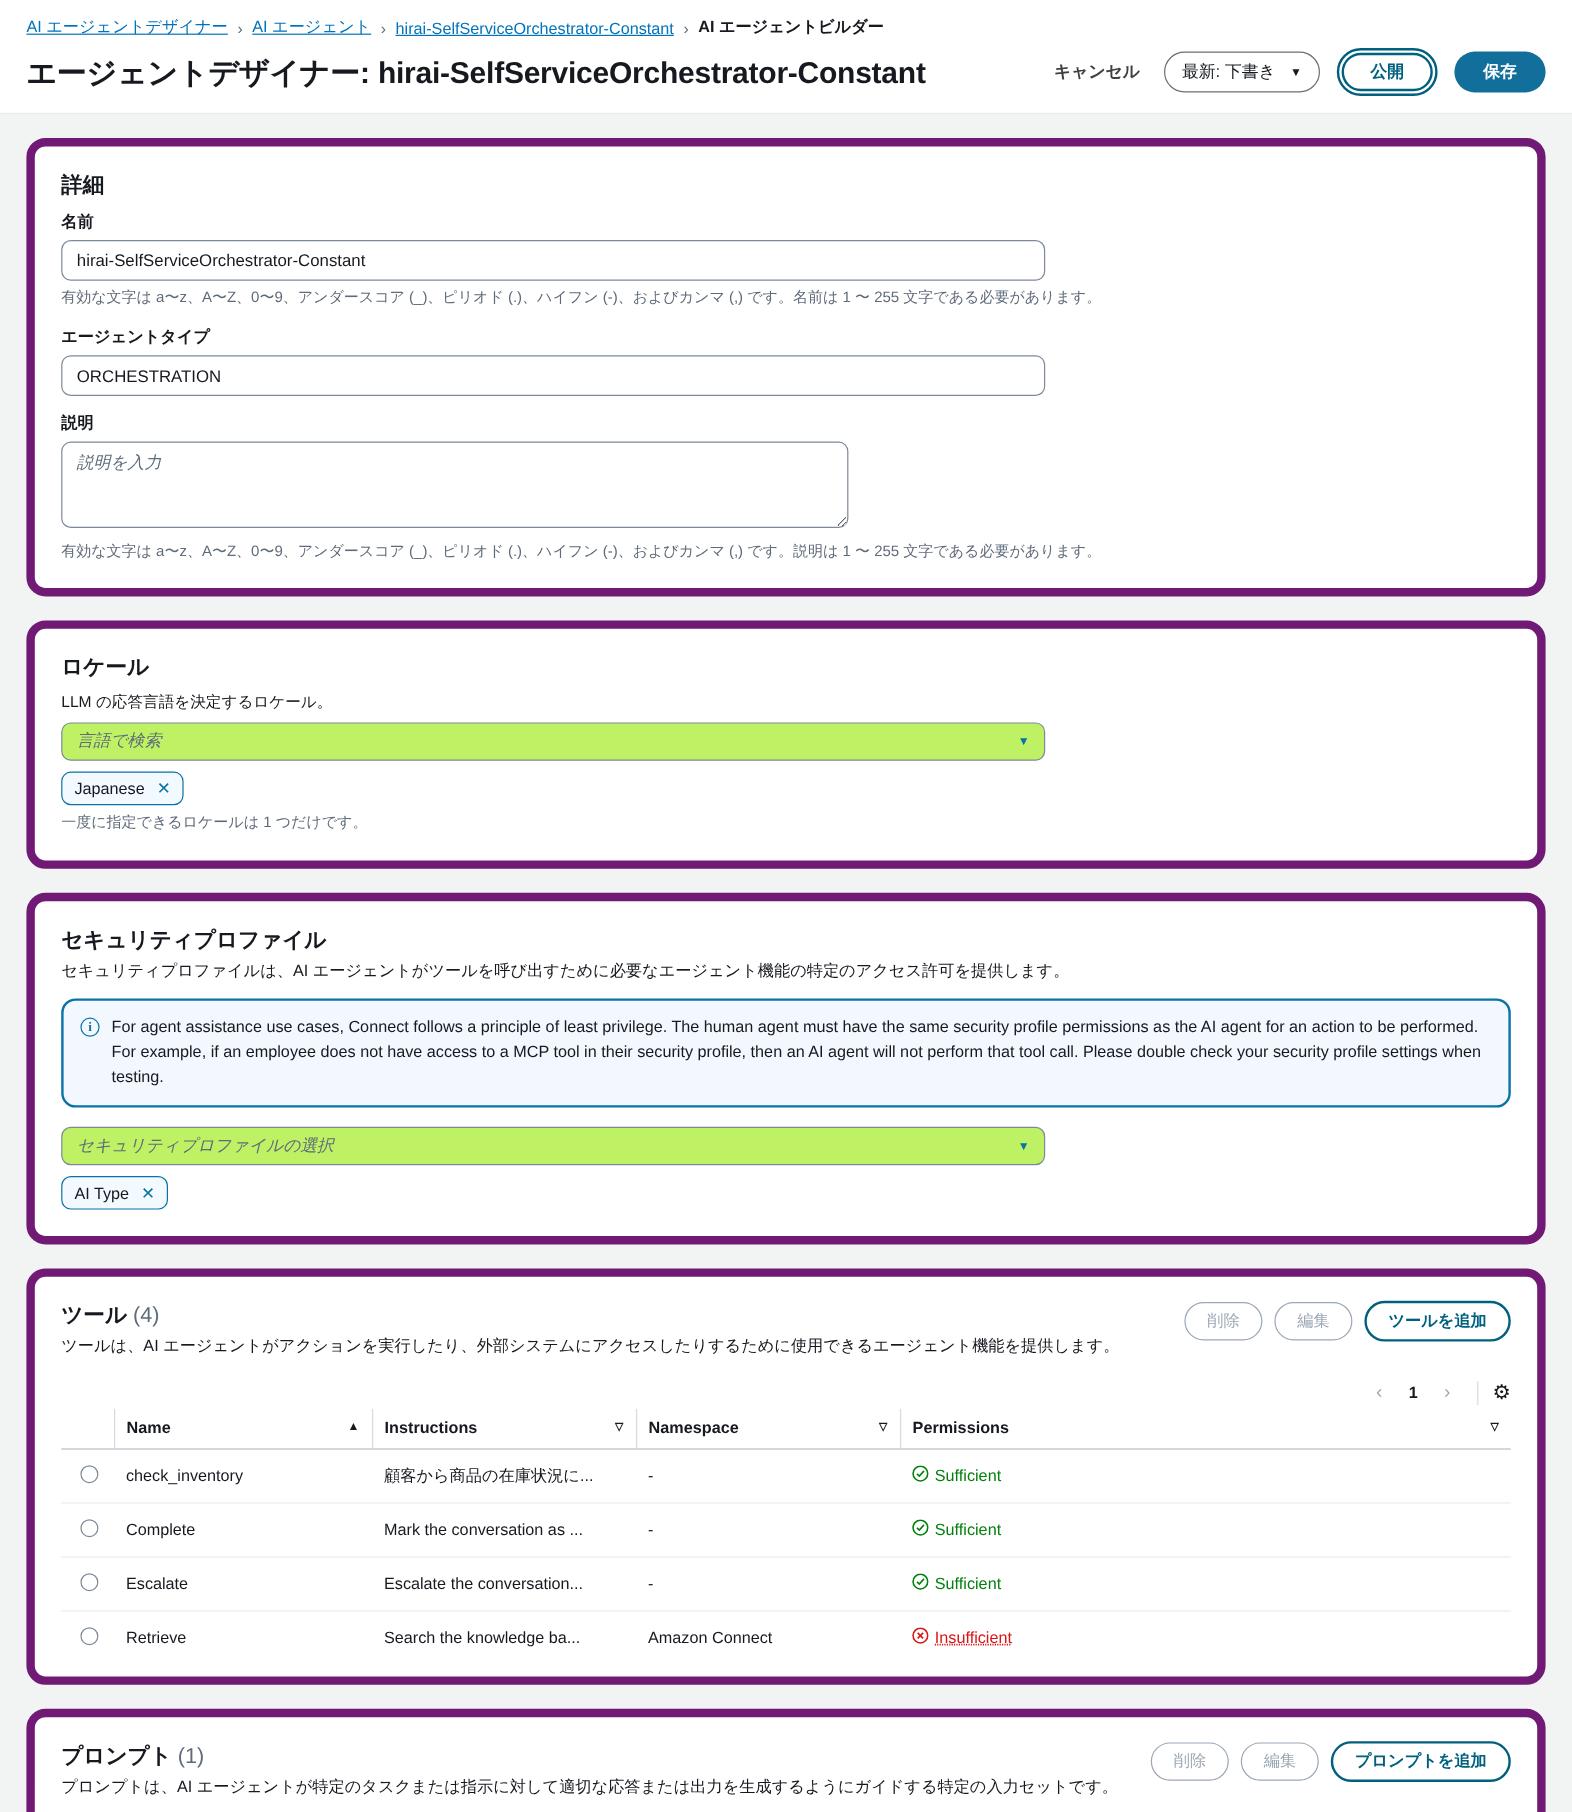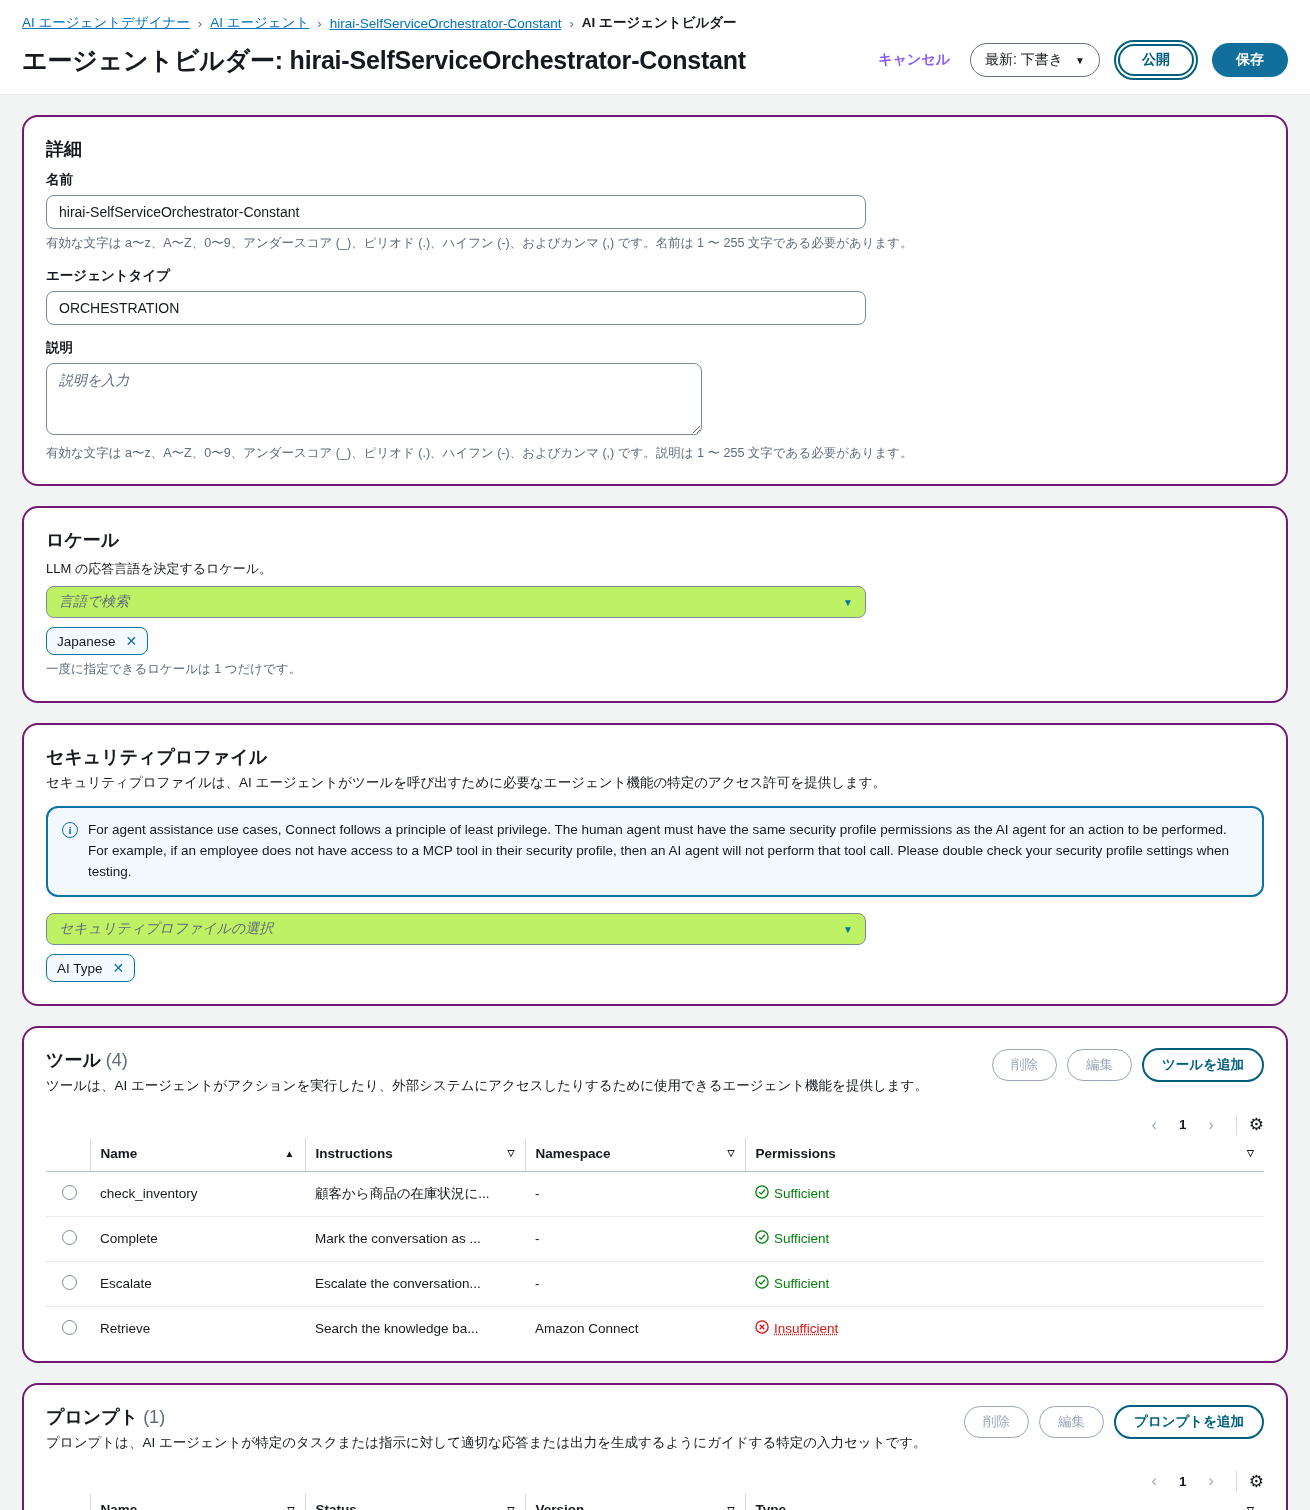"エージェントビルダー:" h1.page-title { text: ビルダ -> デザイナ }
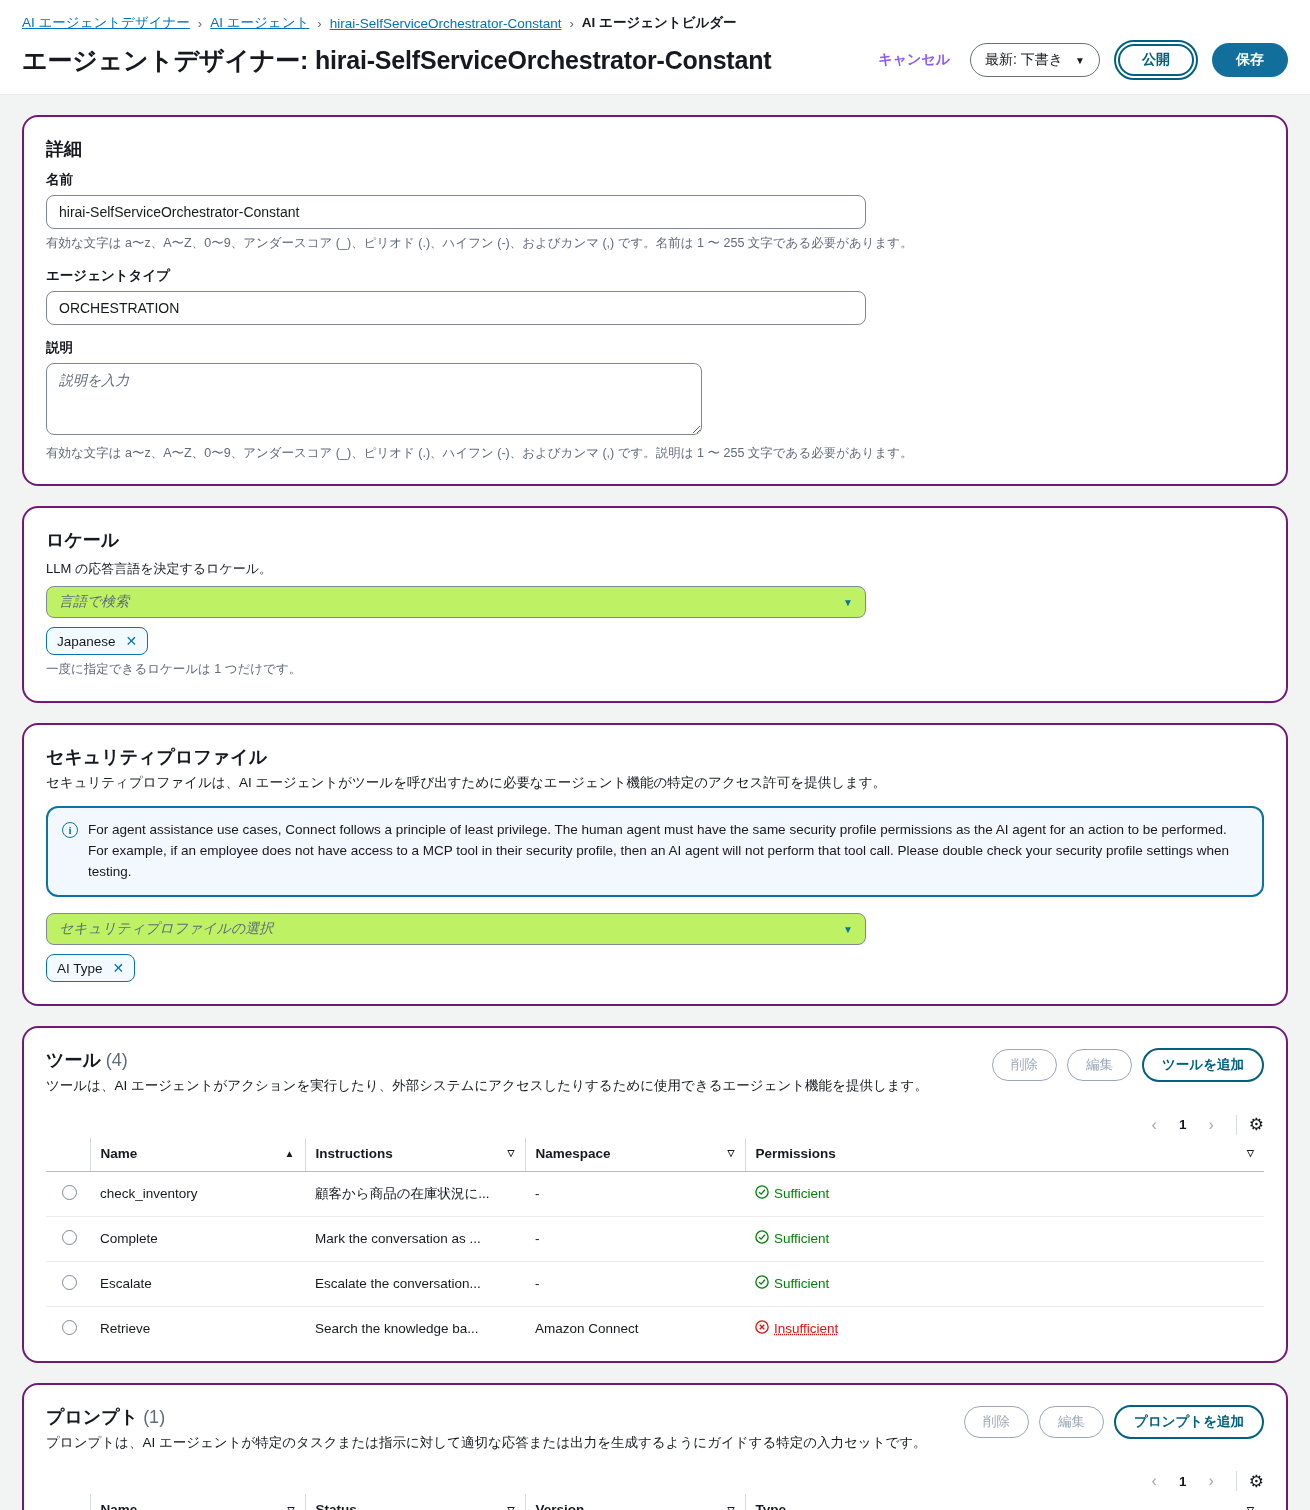"キャンセル" .link-btn { color: #8b5cf6 -> #404040 }
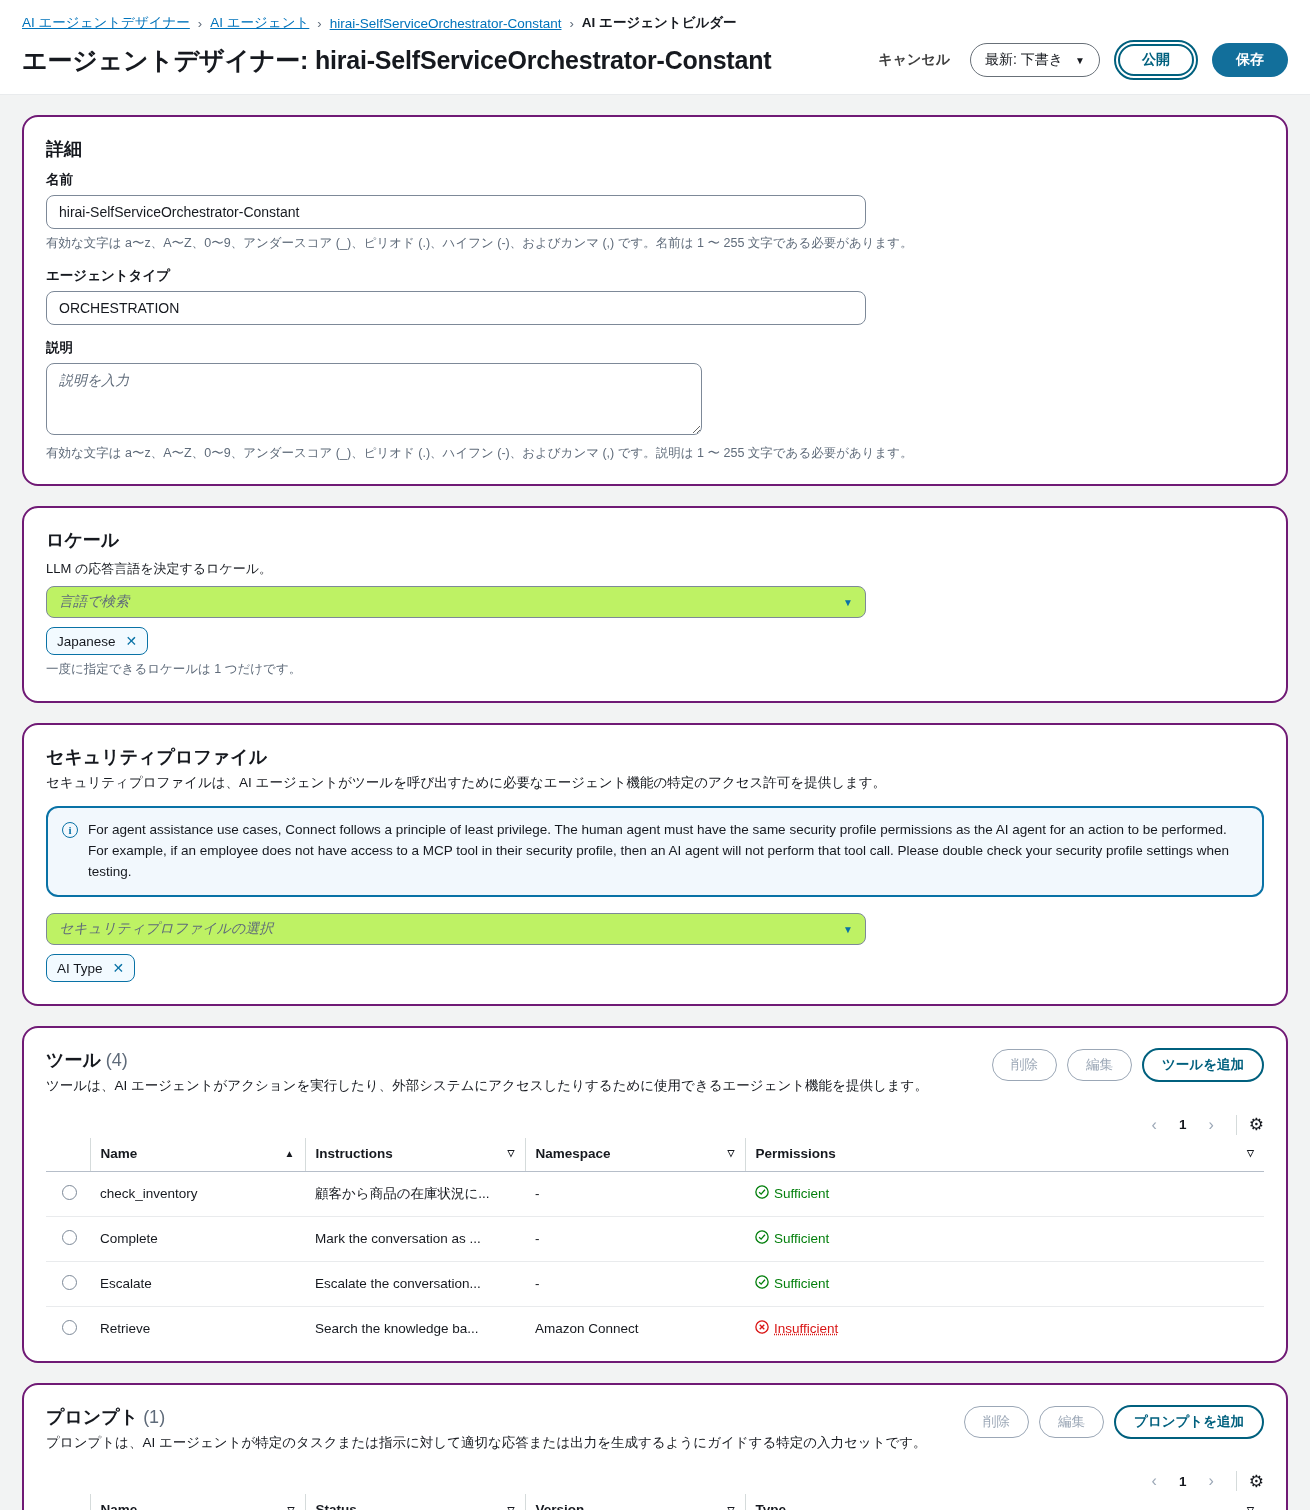"詳細" .card { border: 2px solid #701a75 -> 7px solid #701a75 }
